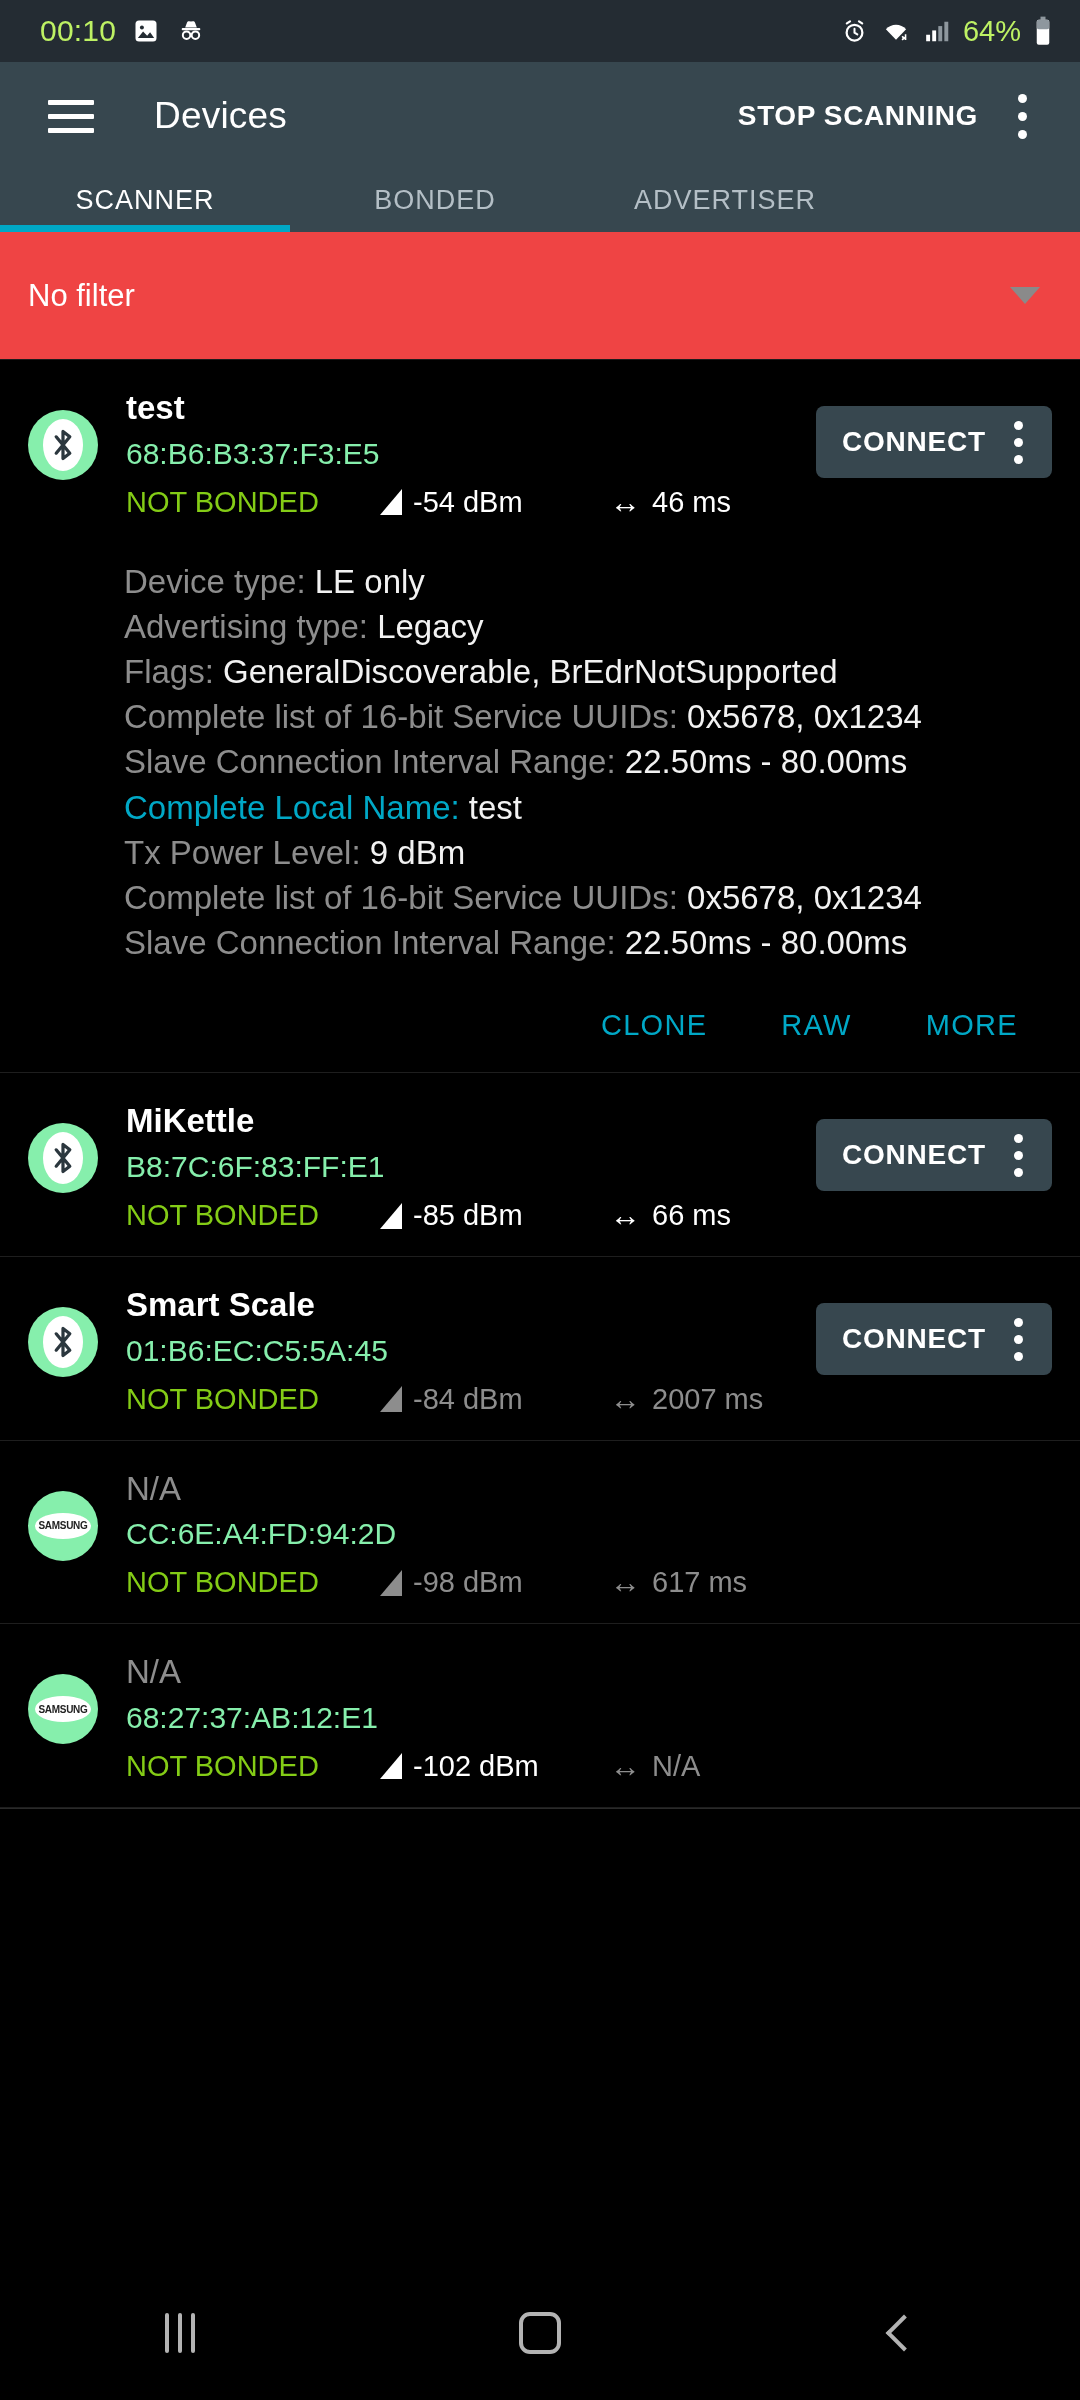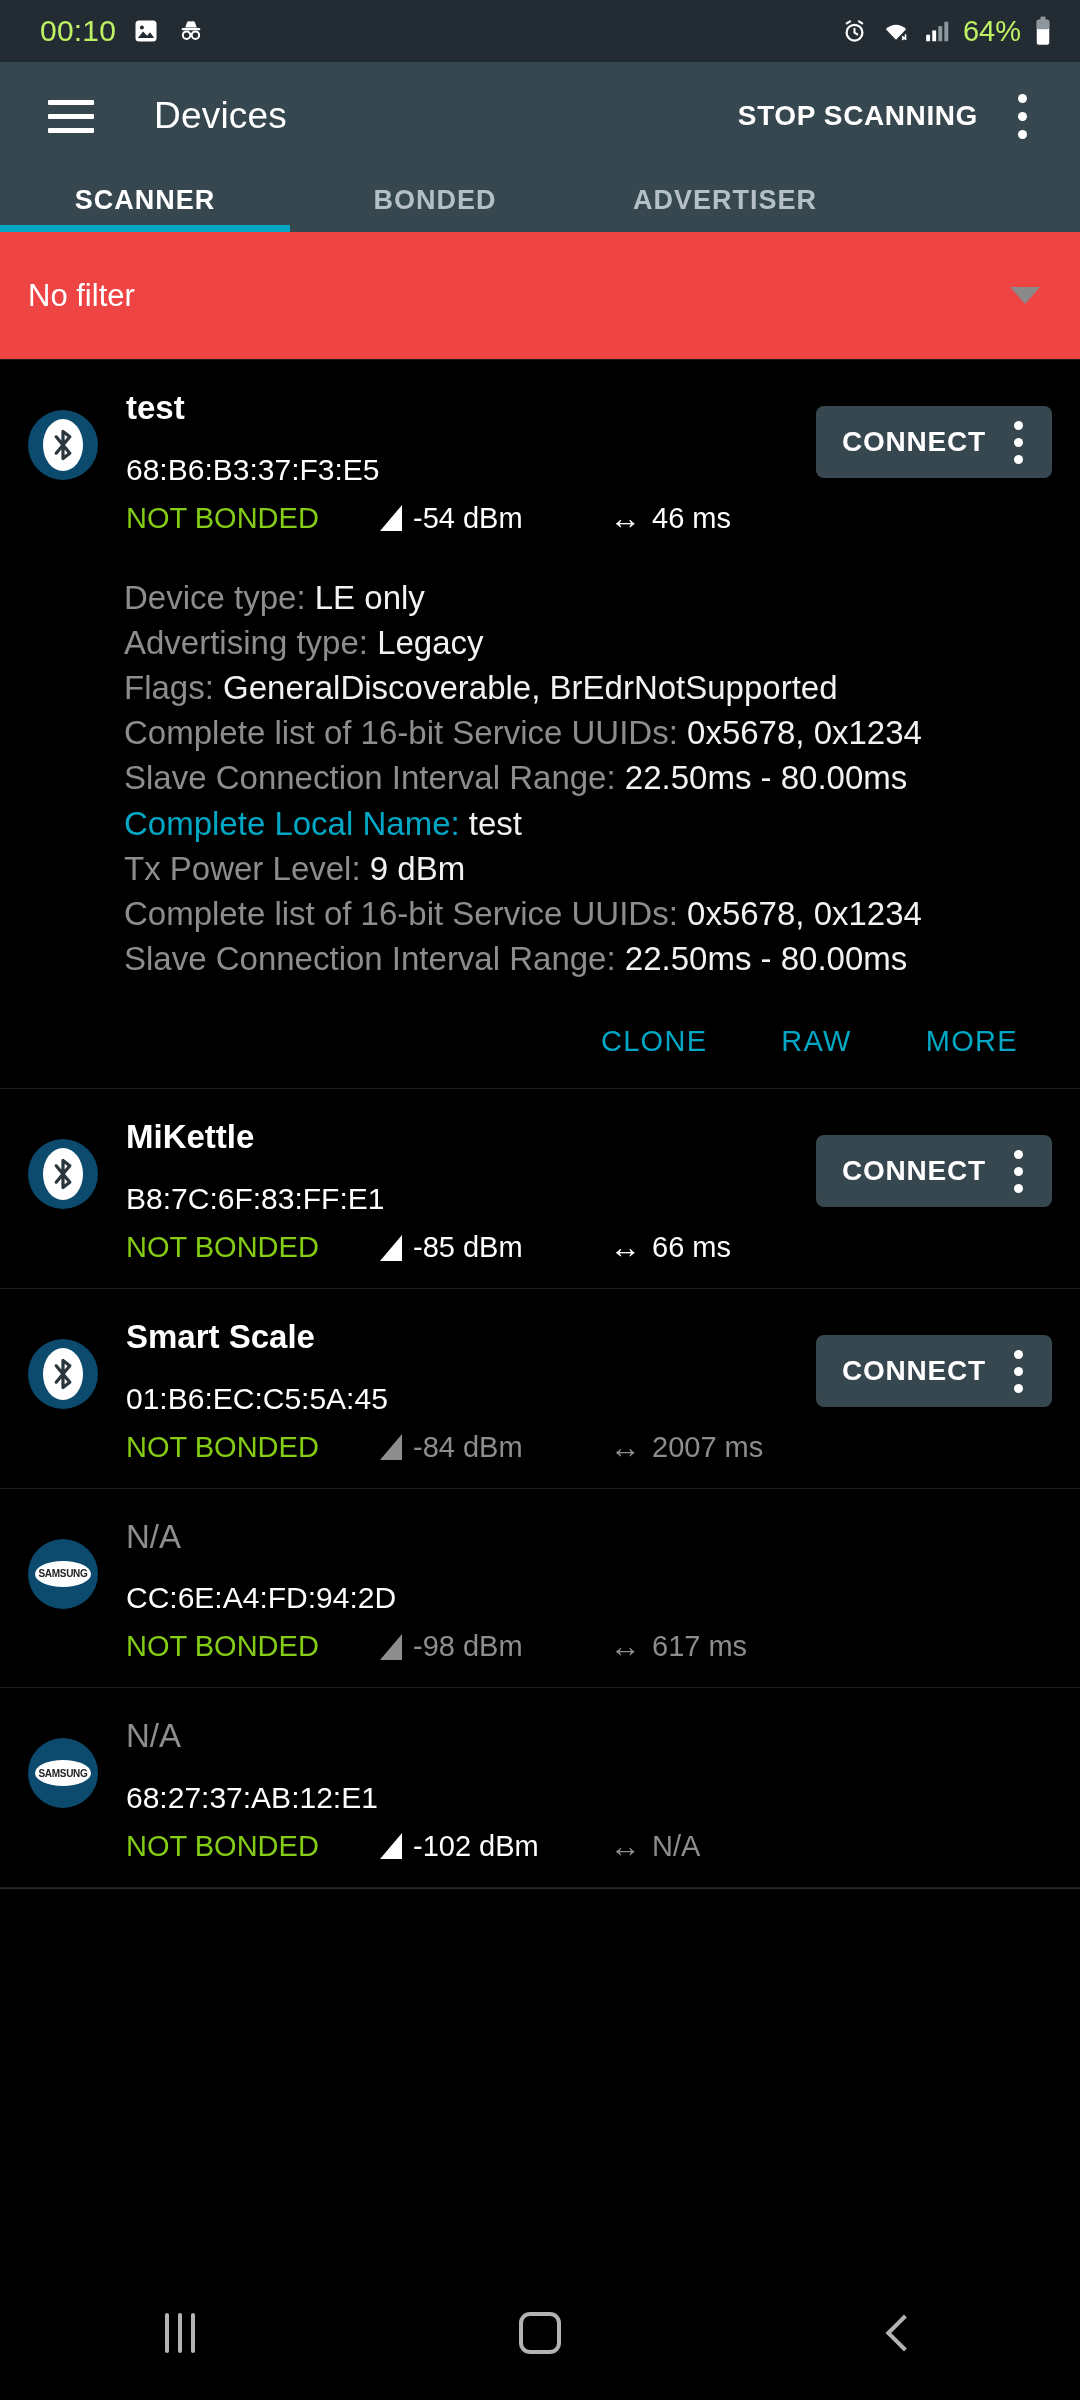"SCANNER" .tab { font-weight: 700 -> 400 }
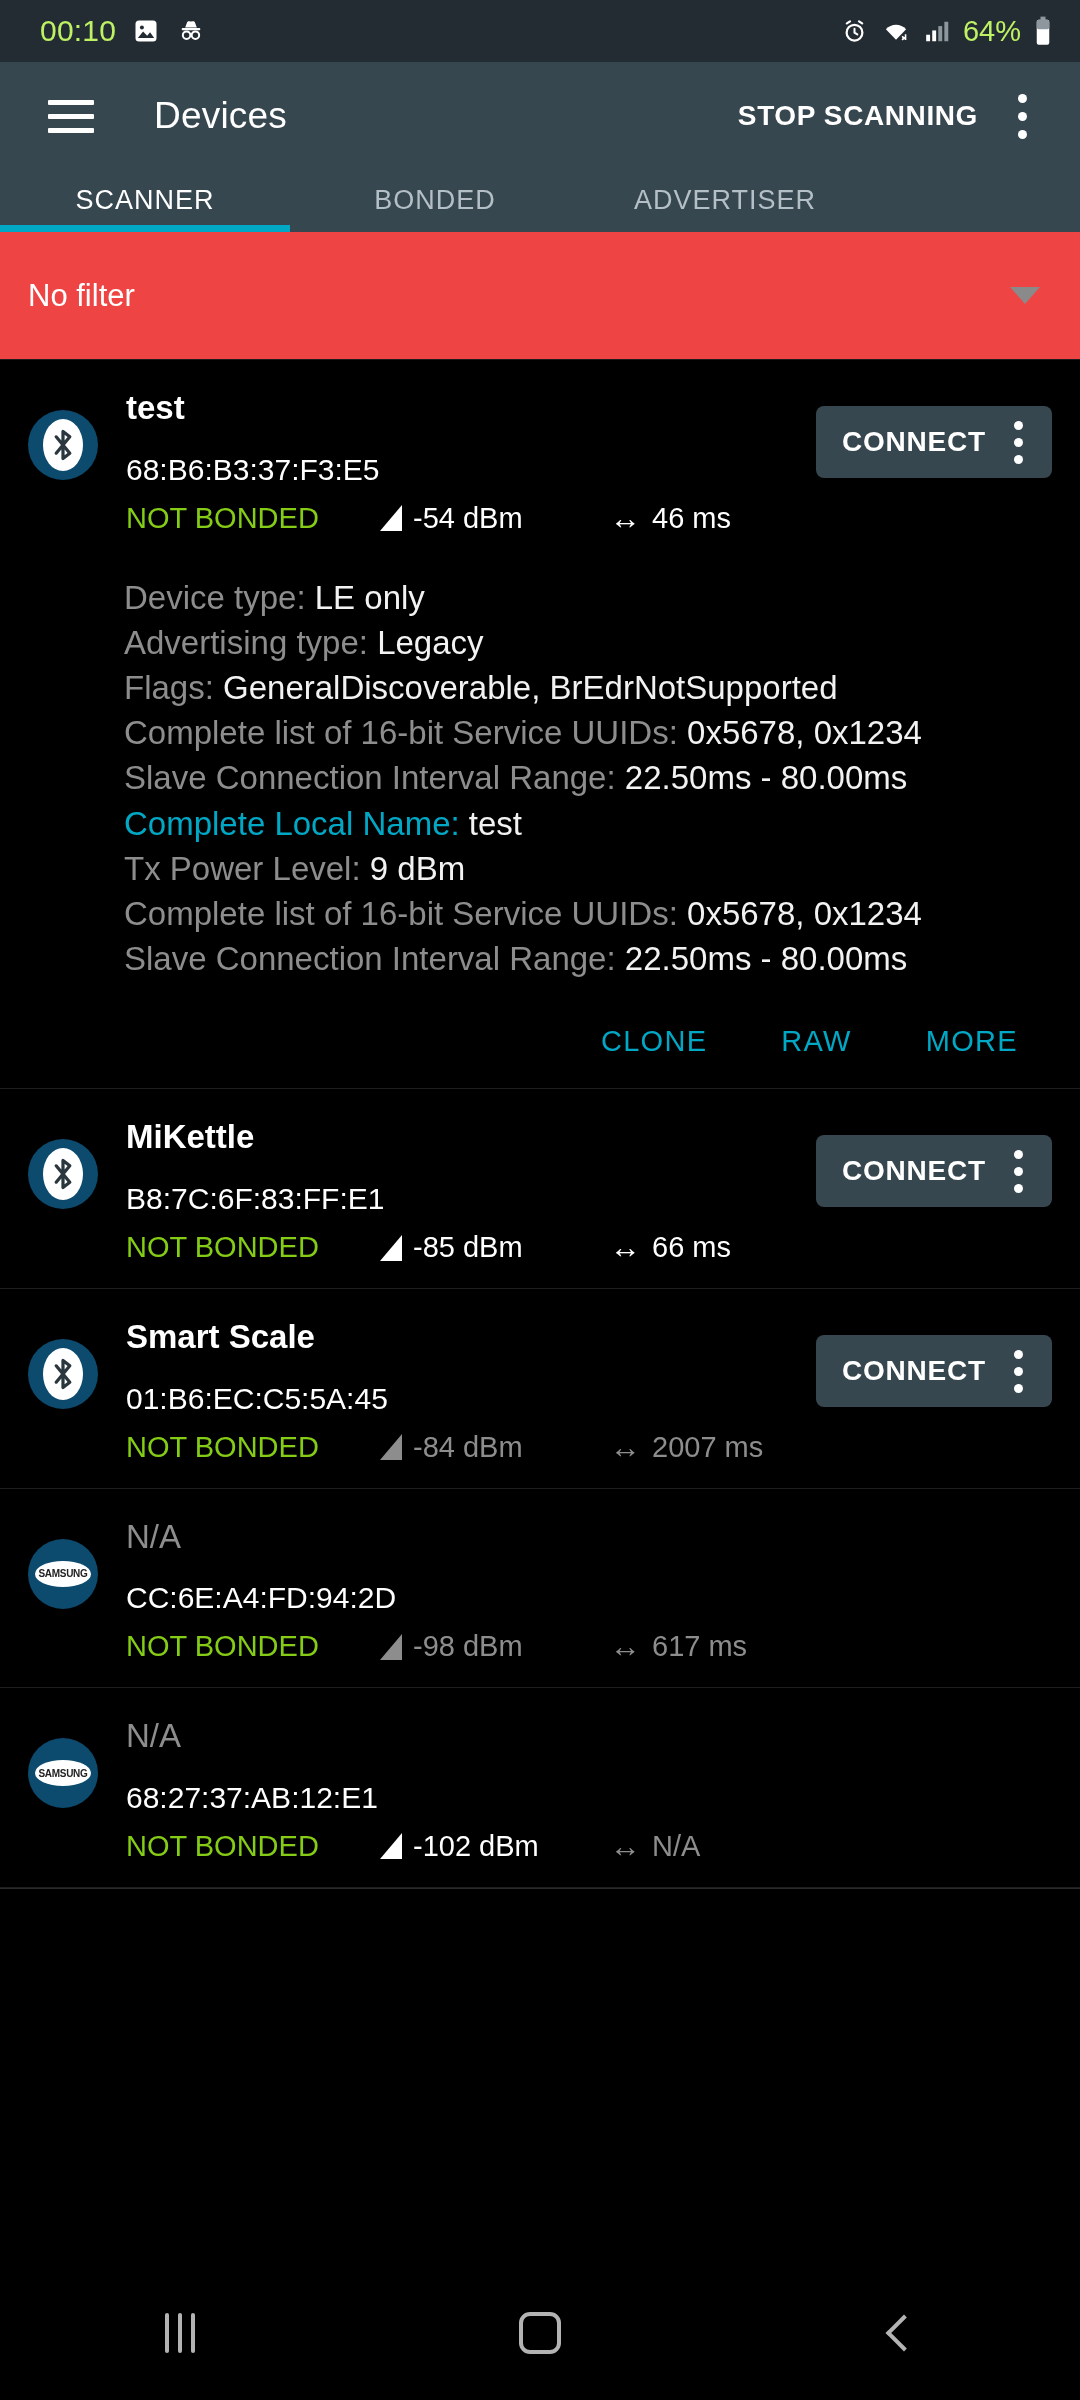"68:B6:B3:37:F3:E5" .dev-addr { color: #ffffff -> #86efac; margin-top: 24px -> 8px }
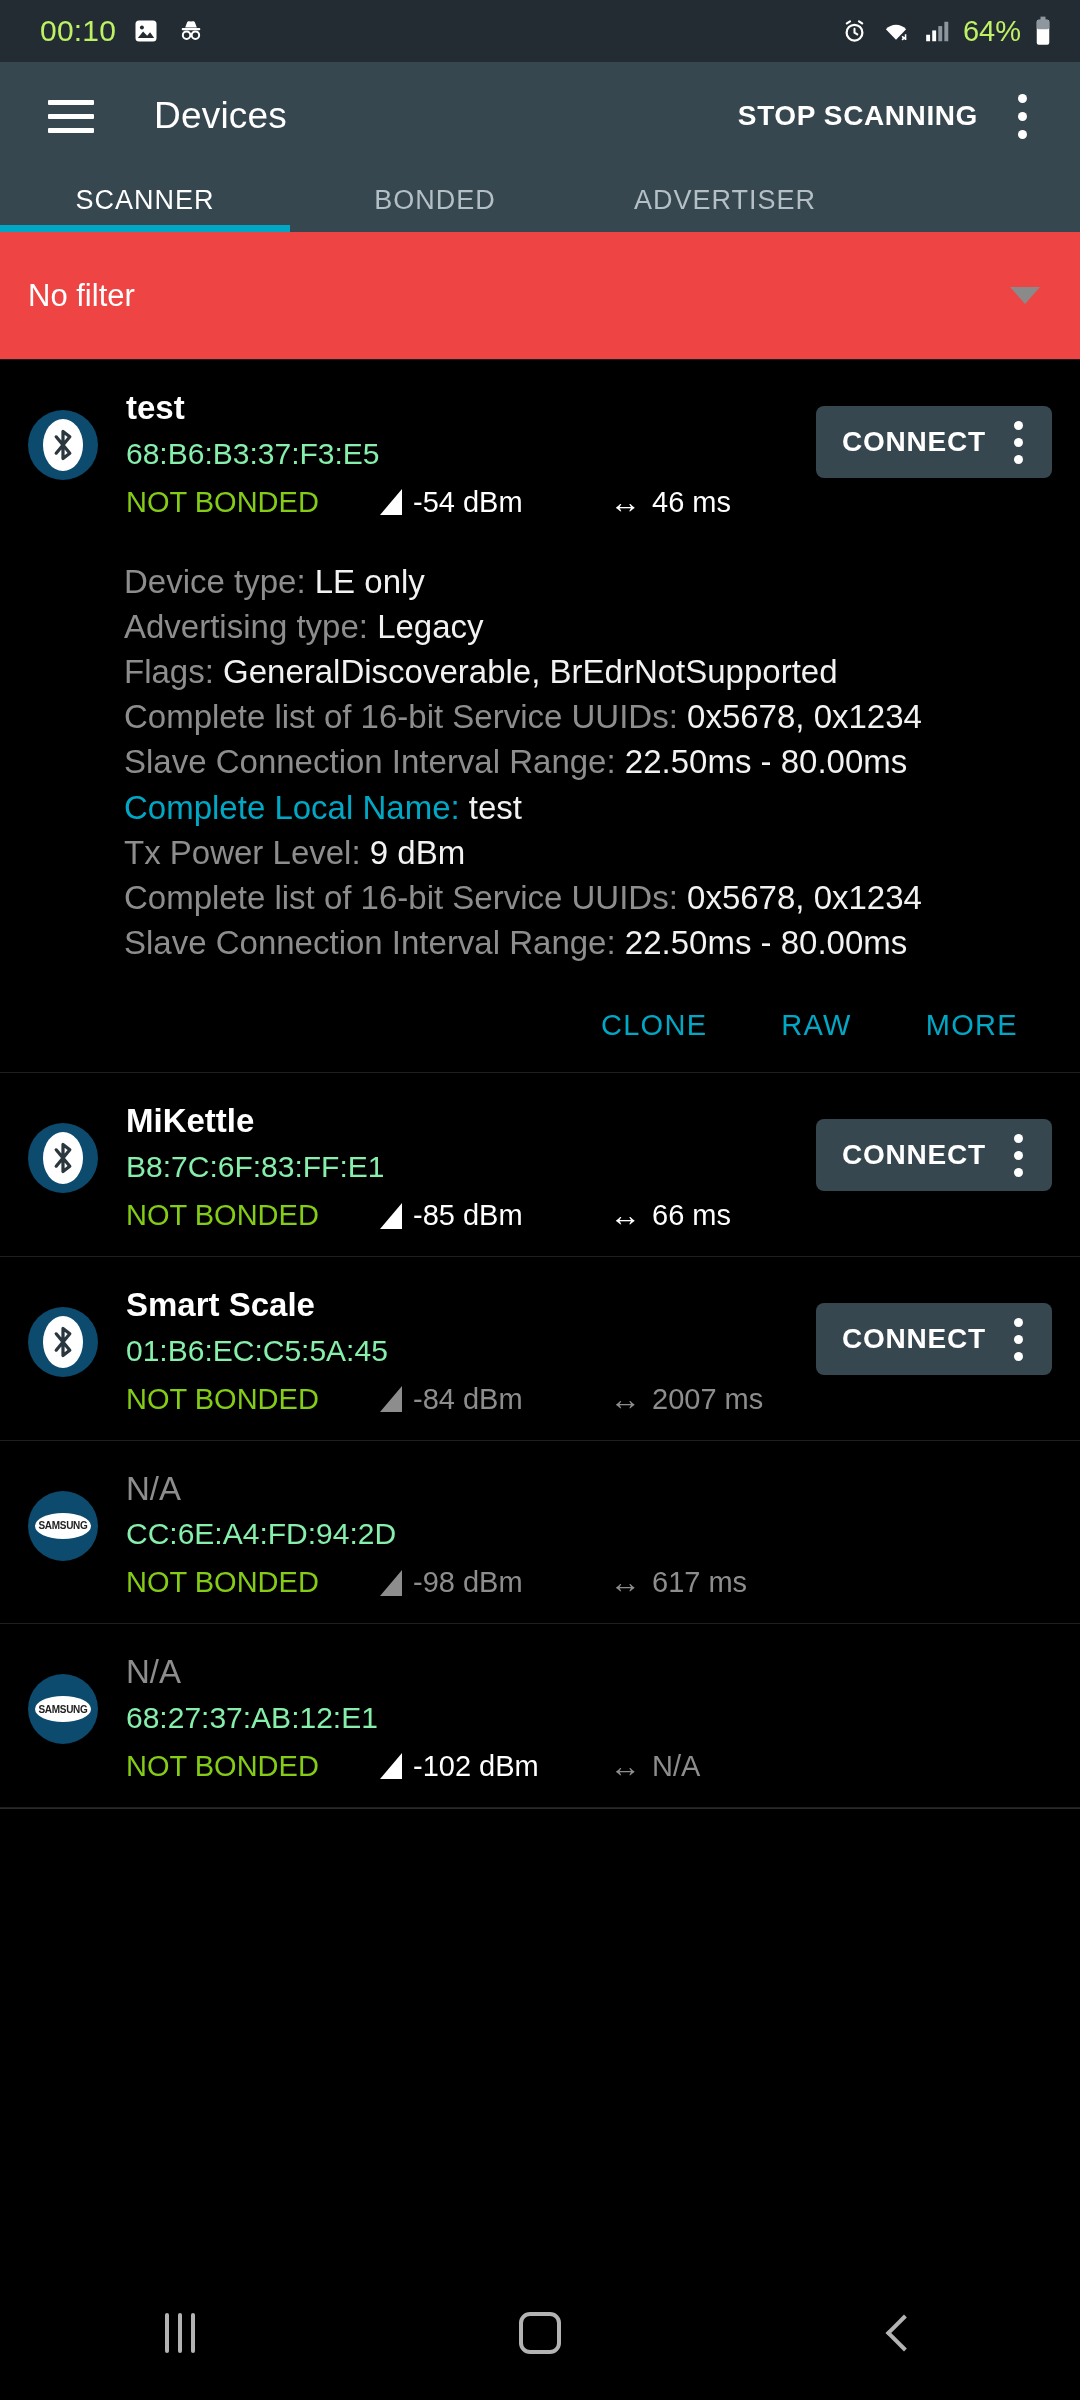"SAMSUNG" .avatar { background: #0c4a6e -> #86efac }
